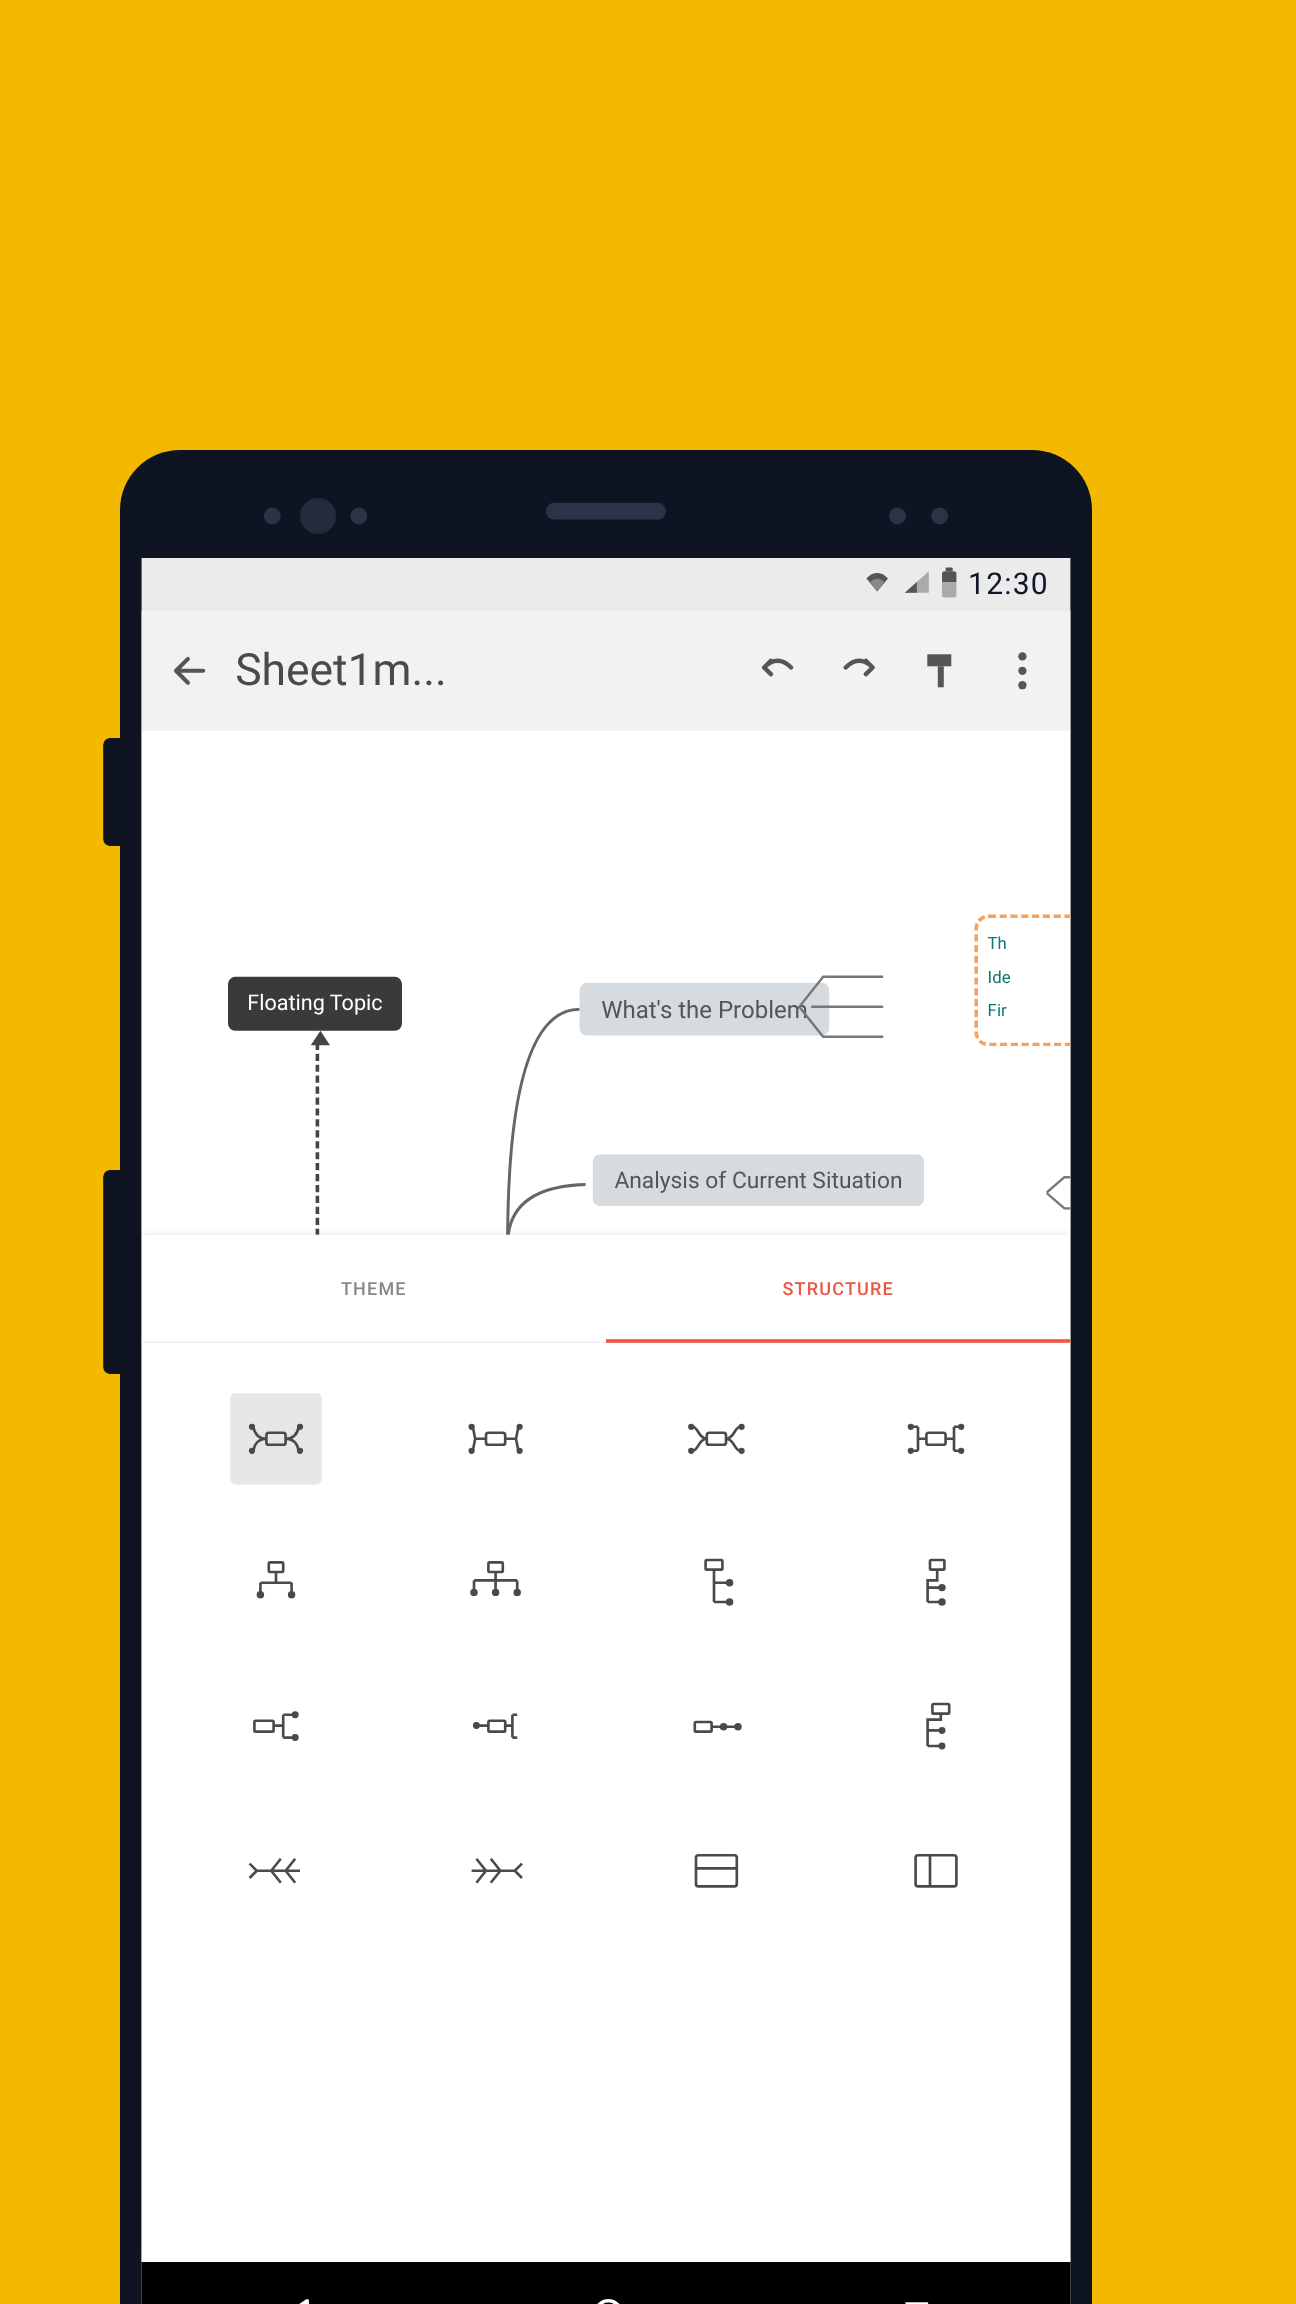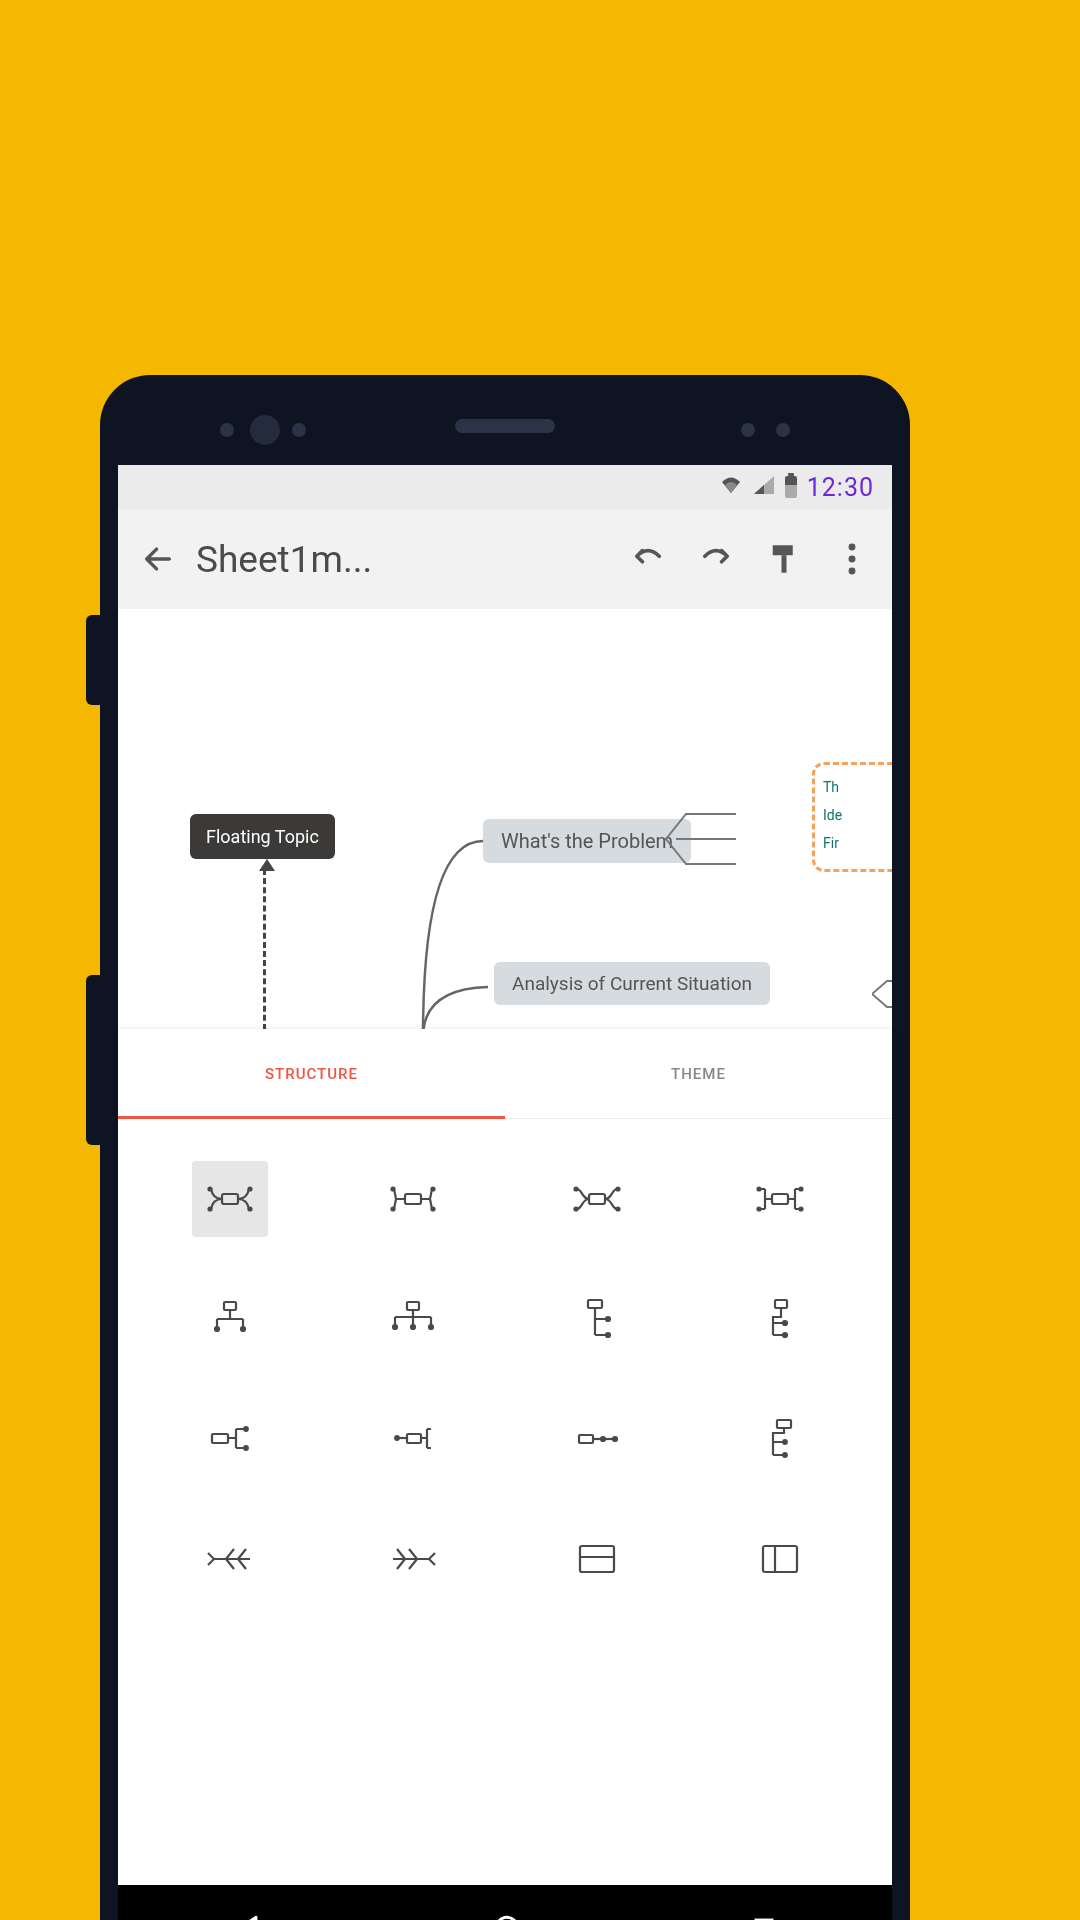"12:30" .time-text { color: #6d28d9 -> #0f172a }
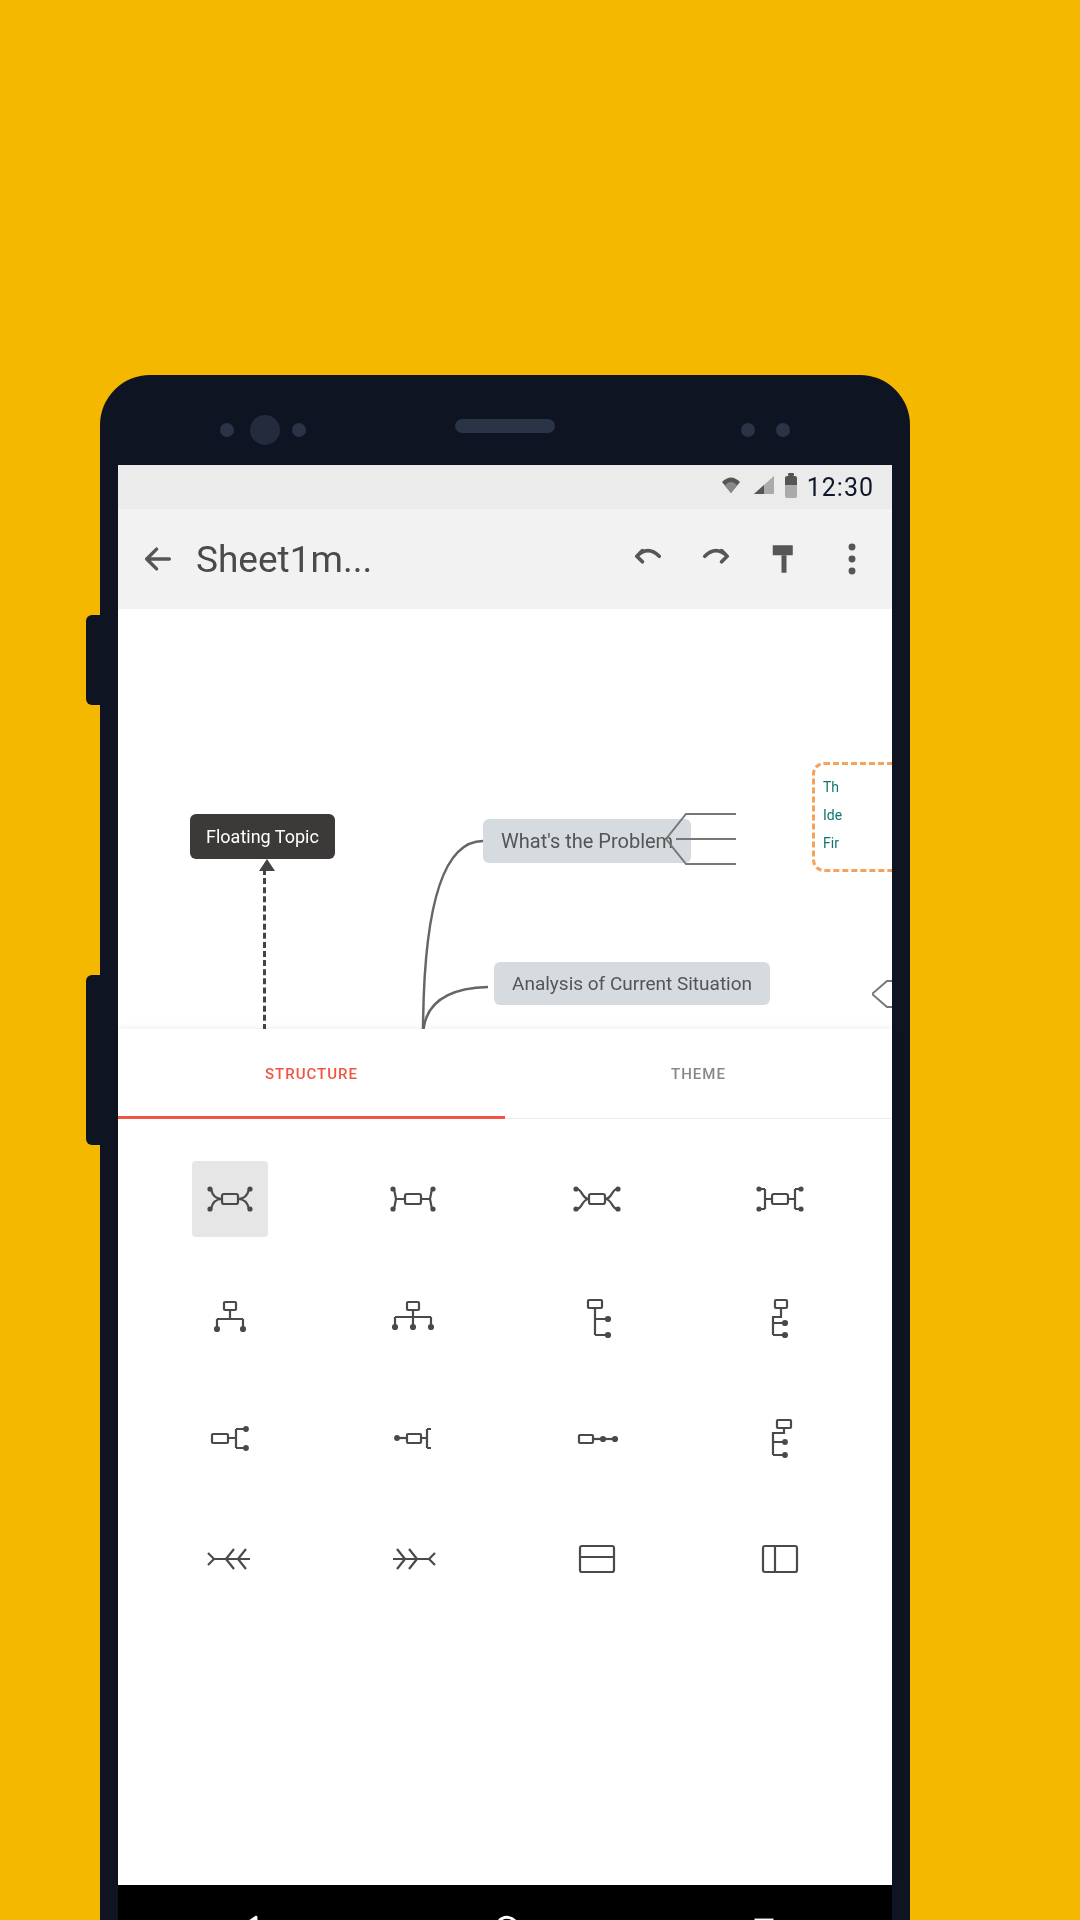"STRUCTURE" div.tab { order: before "THEME" -> after "THEME" }
